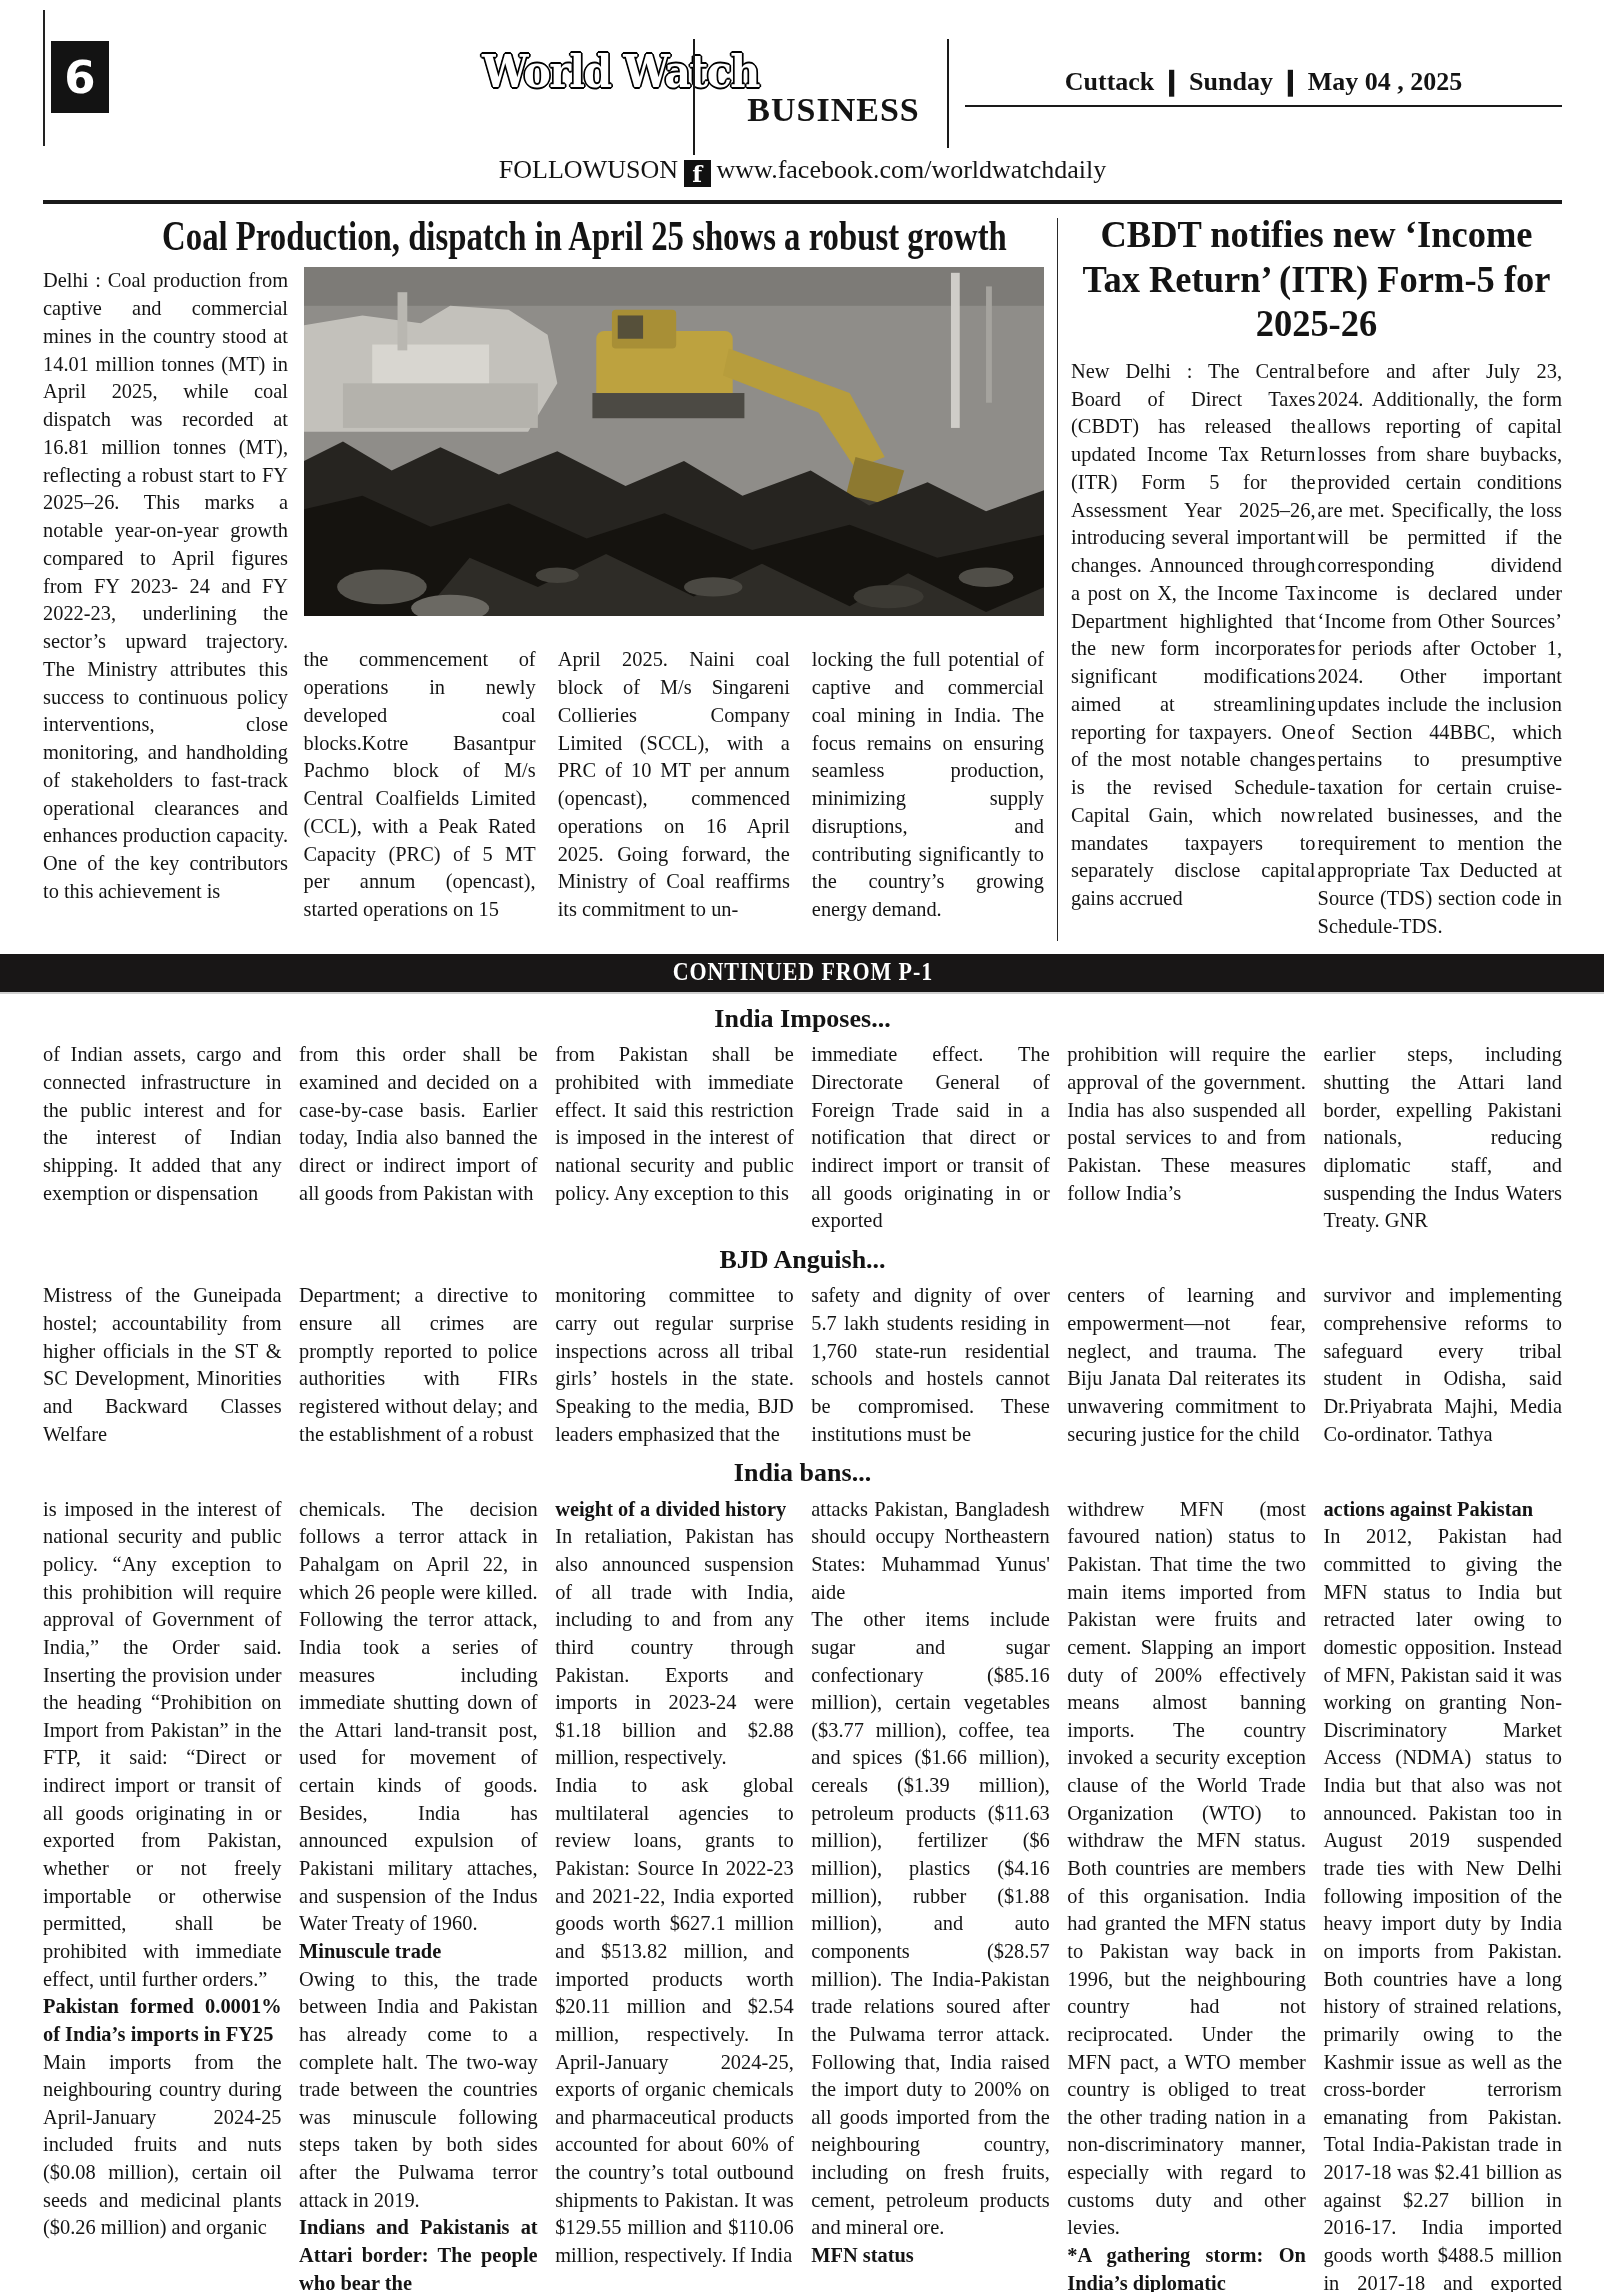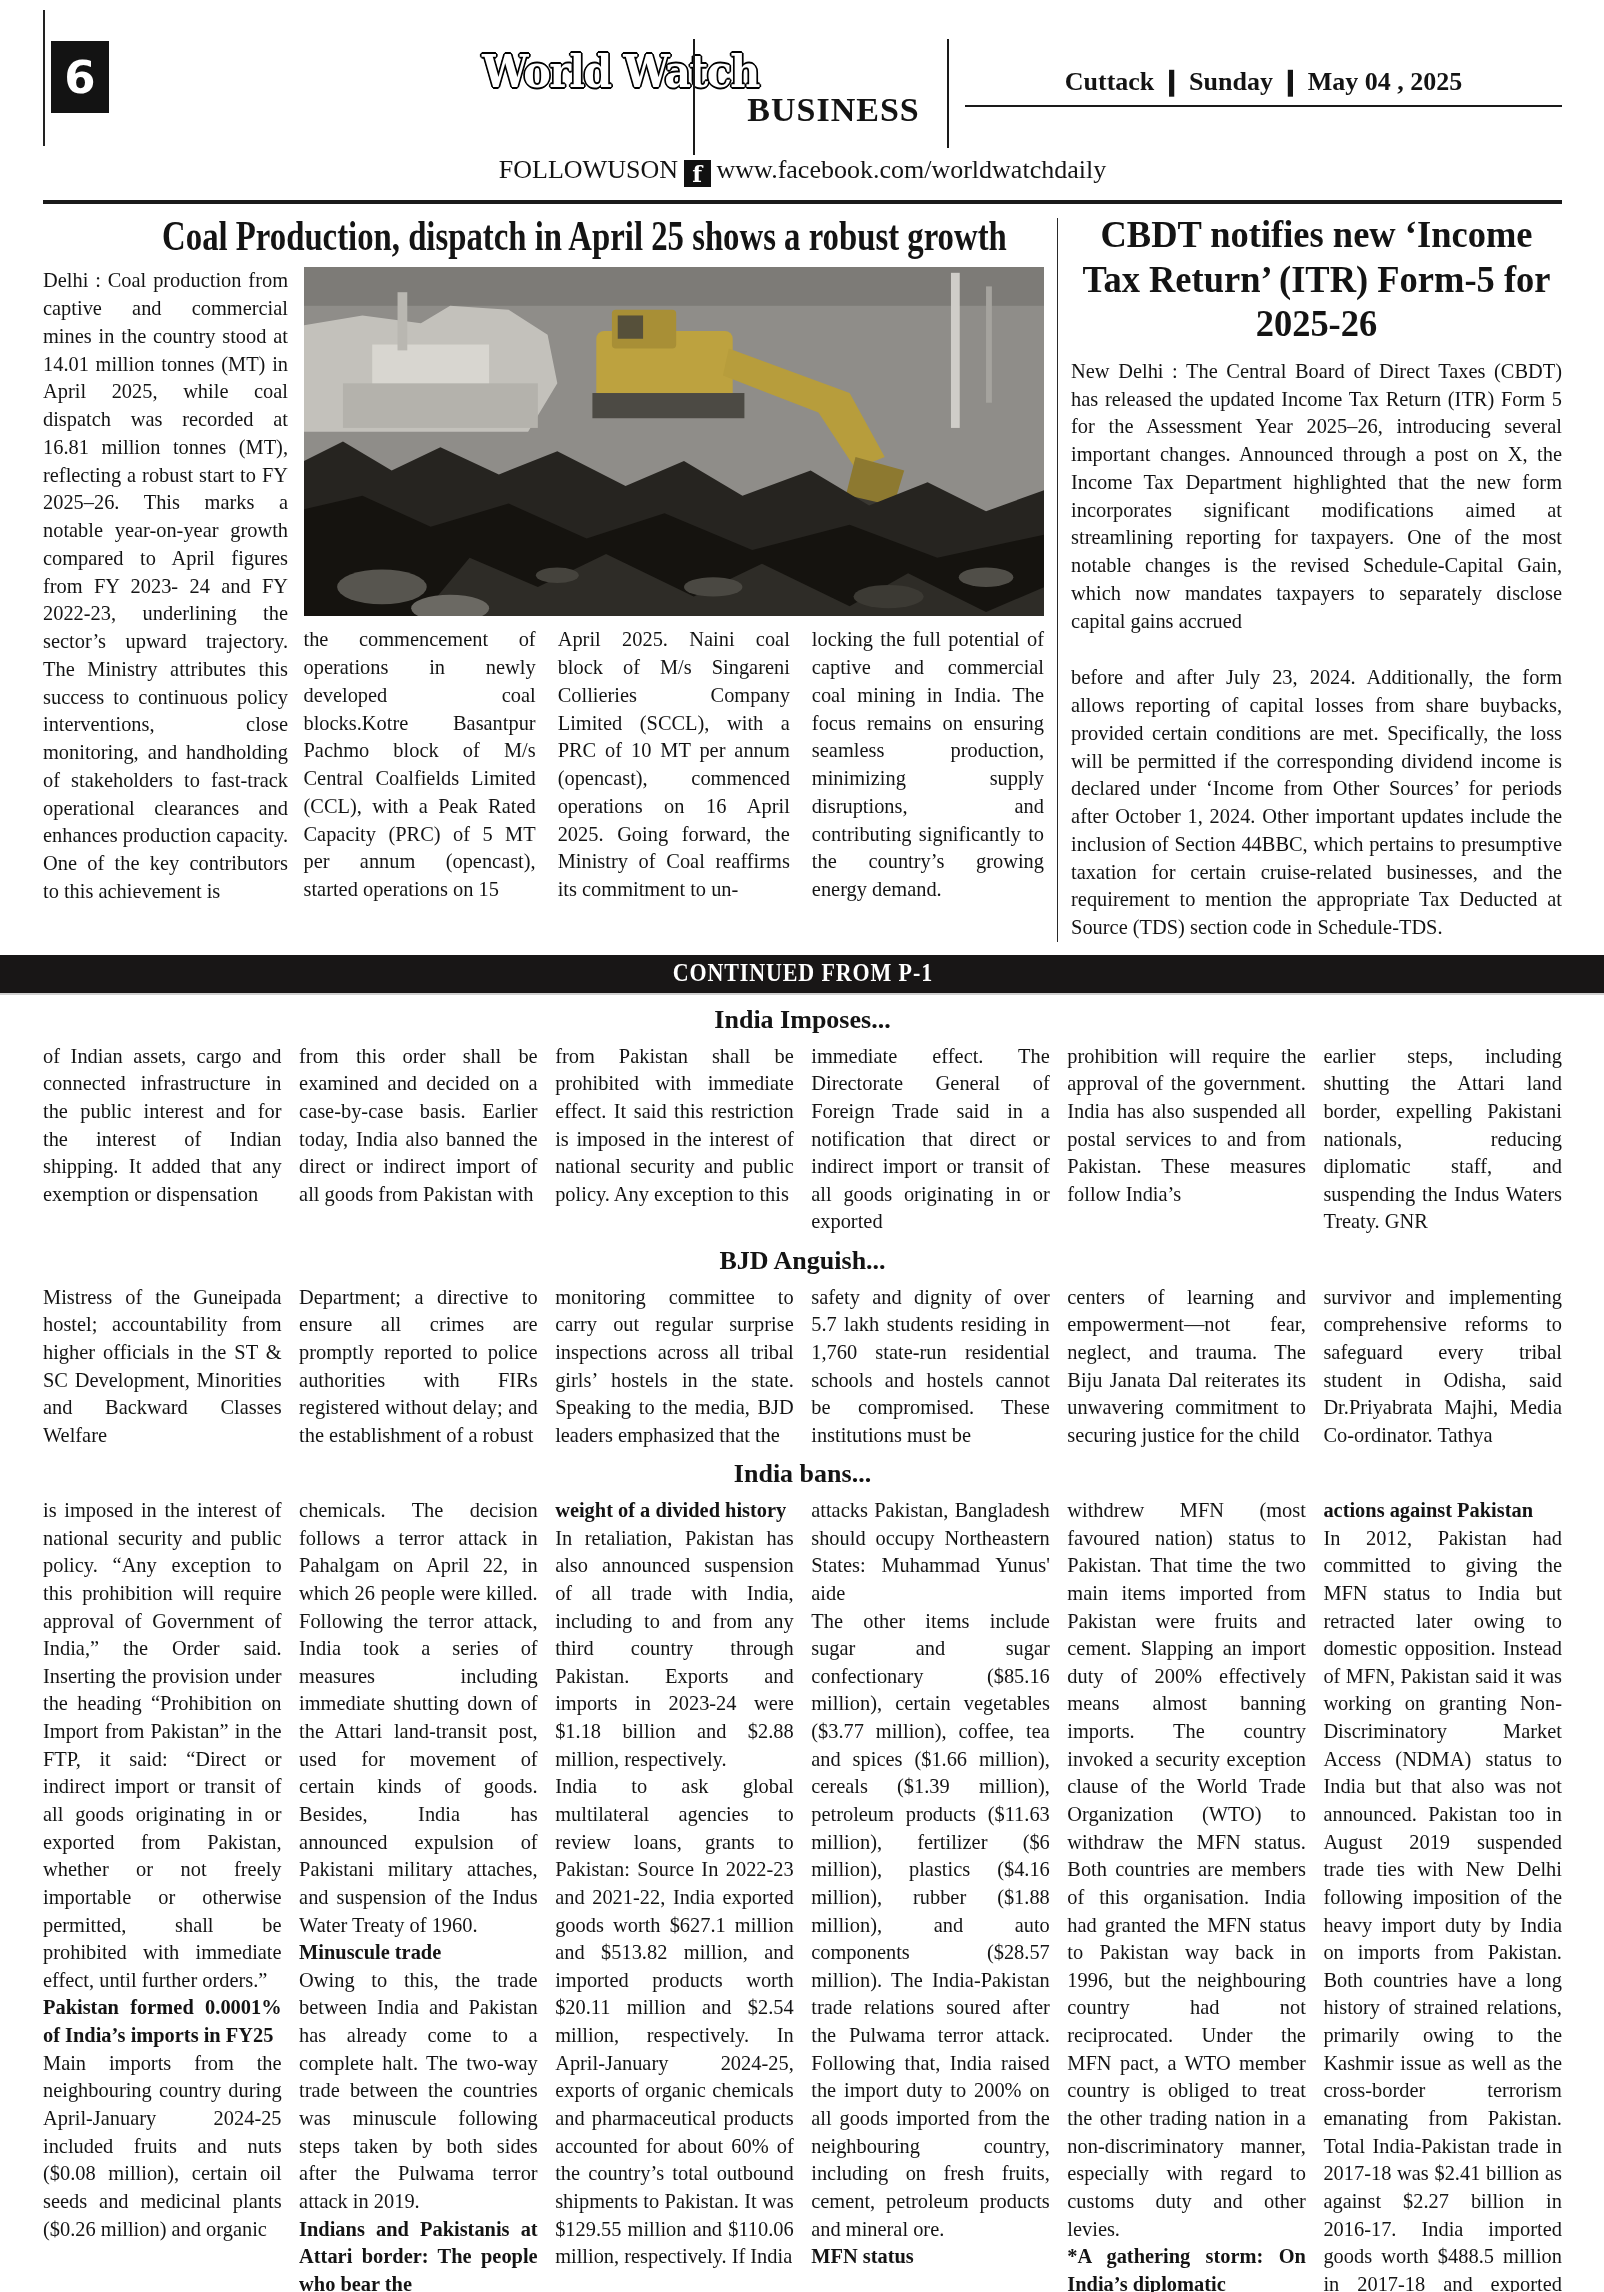"New Delhi : The Central" .cbdt-cols { flex-direction: column -> none; gap: 29px -> 2px }
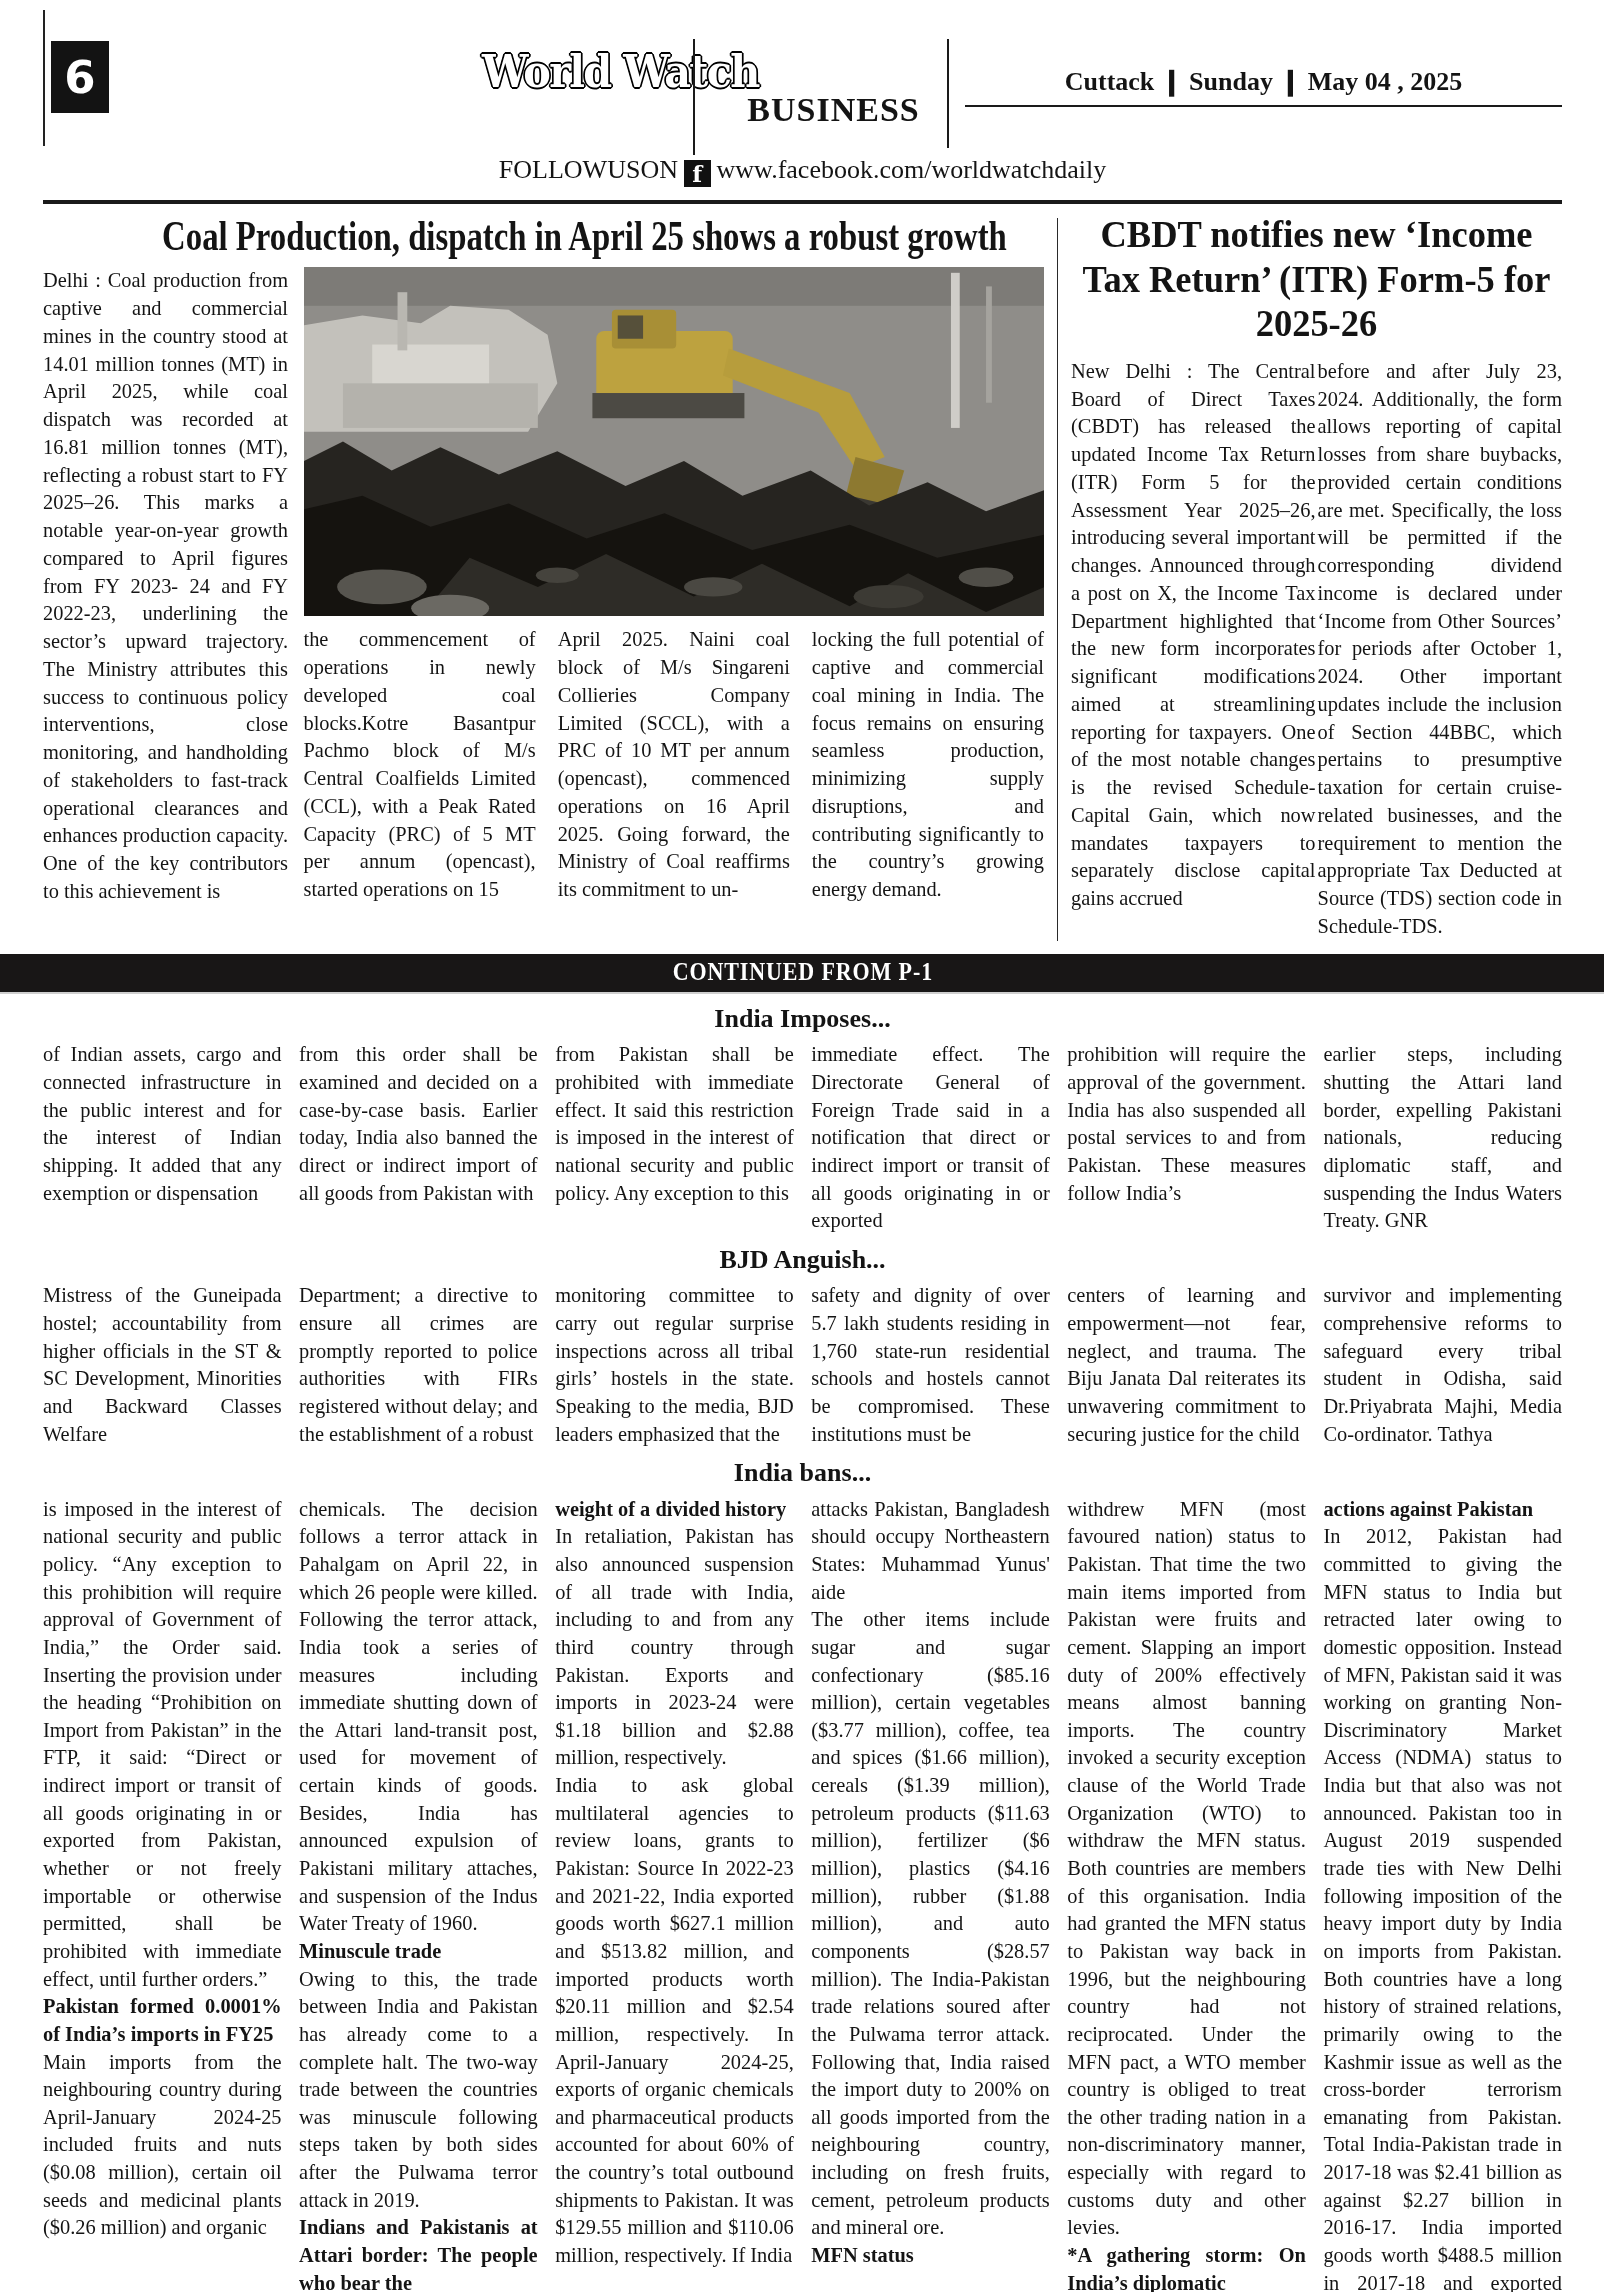"the commencement of operations in" .coal-three { margin-top: 10px -> 30px }
